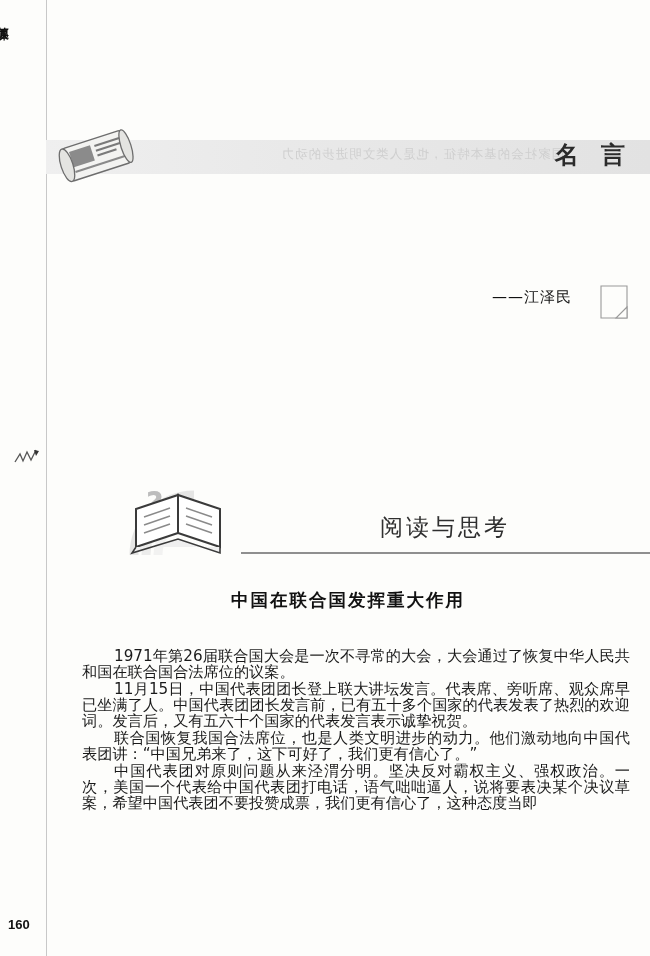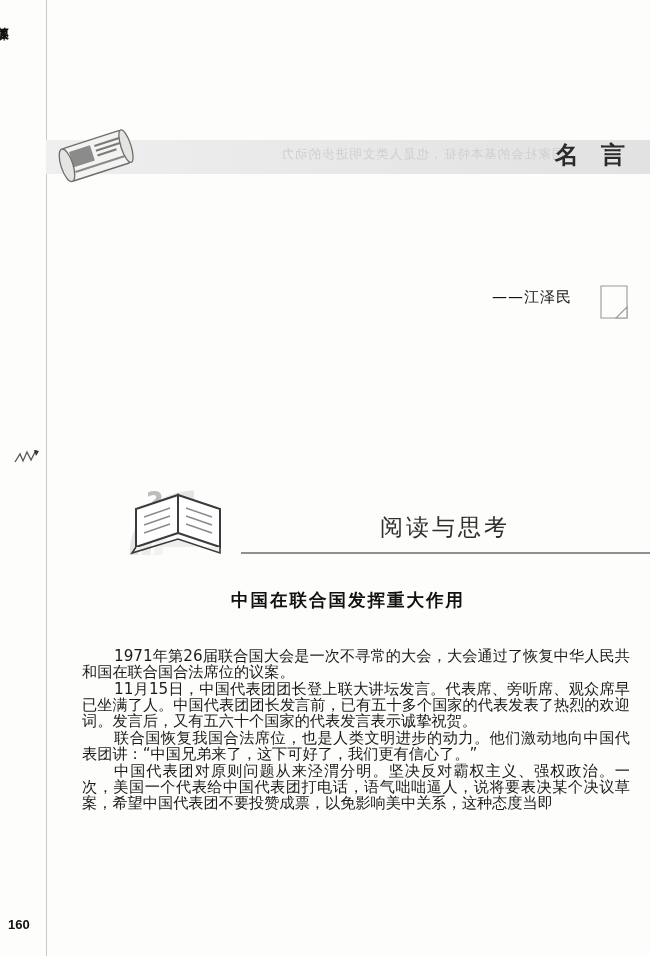"中国代表团对原则问题从来泾渭分明。坚决反对霸权主义、强权政治。一次，美国一个代表" p { text: 以免影响美中关系 -> 我们更有信心了 }
